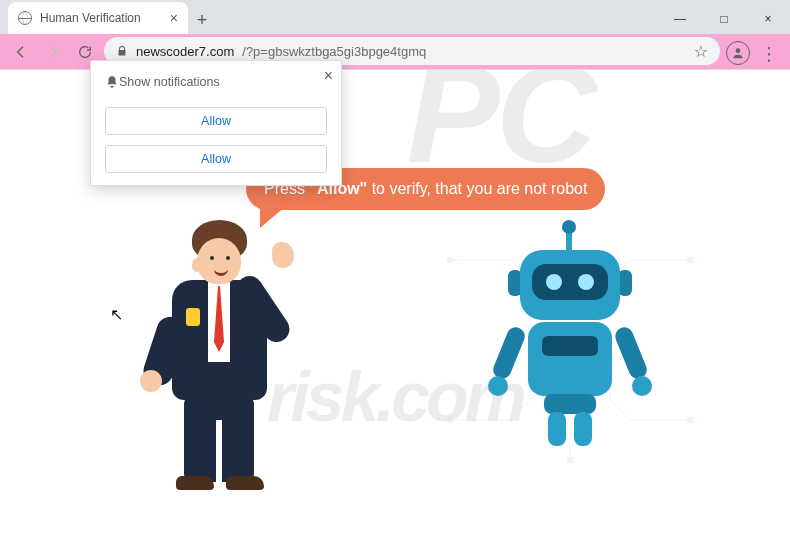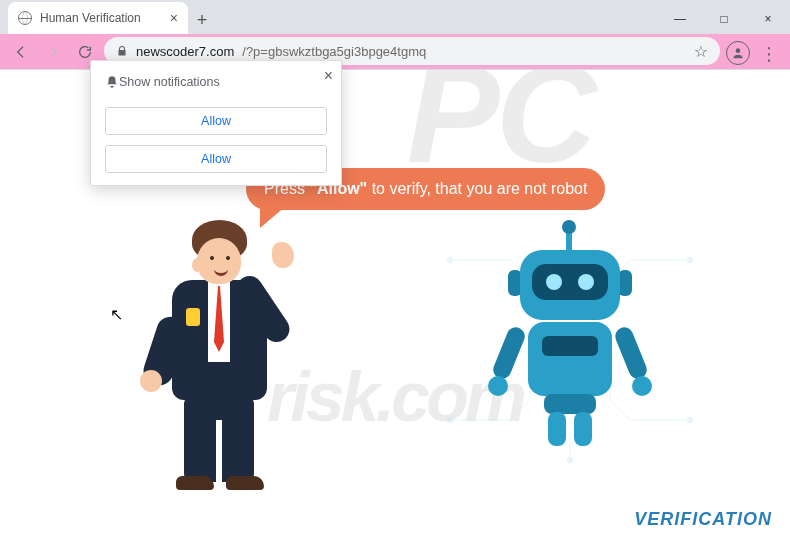"VERIFICATION" div.verif { html: <div>VERIFICATION</div> -> none }
